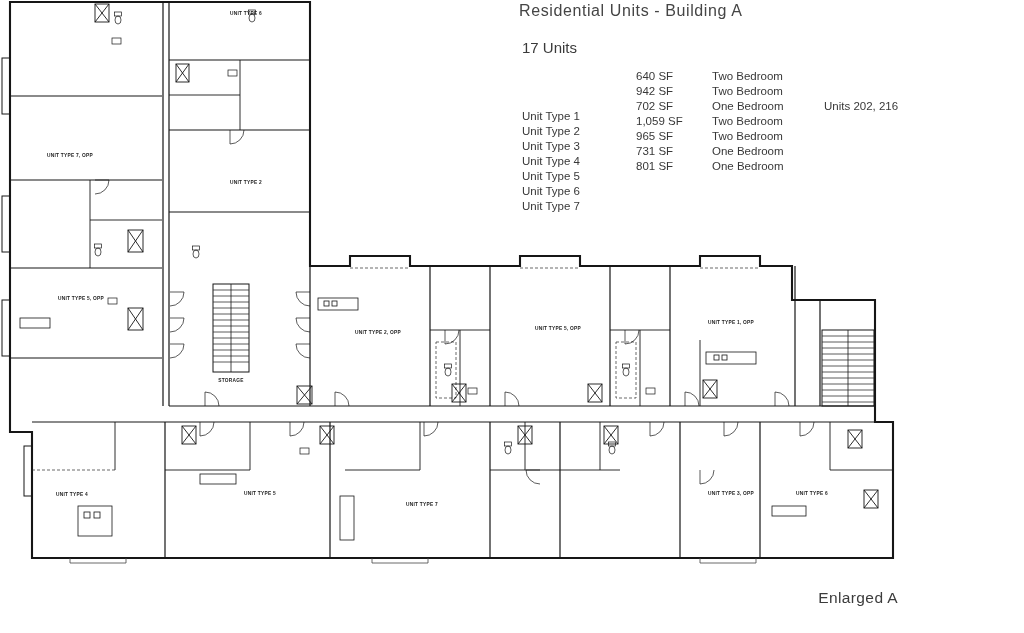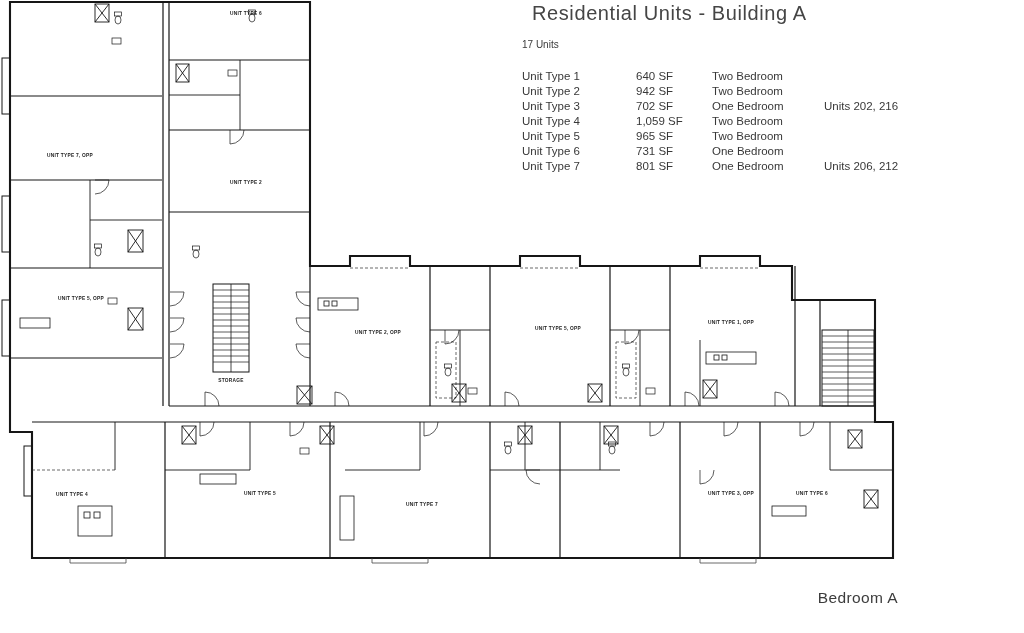"Residential Units - Building A" .hdr-title { font-size: 20px -> 16px; left: 532px -> 519px }
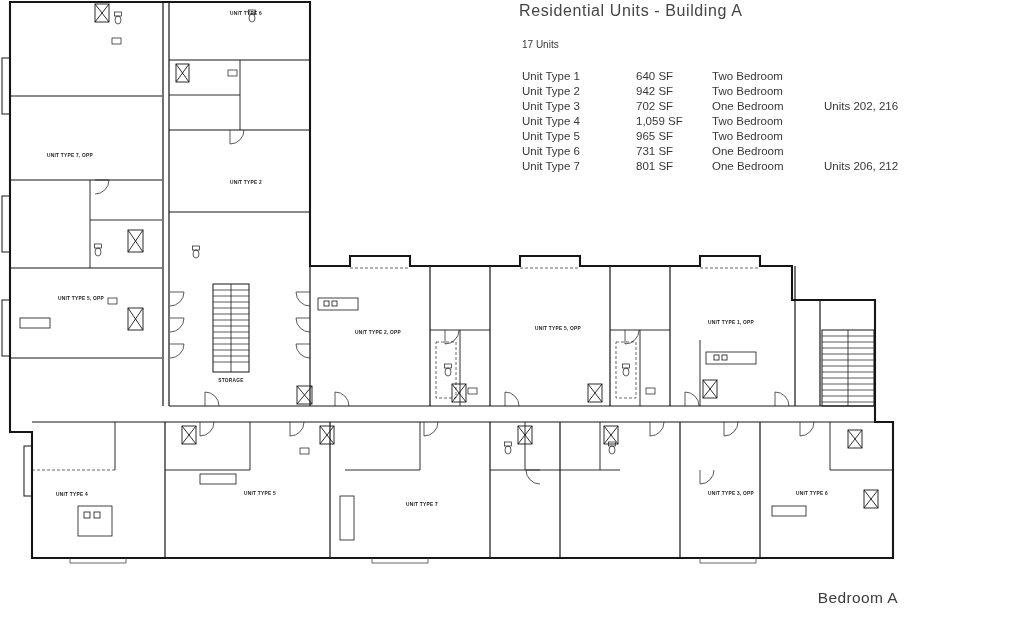"17 Units" .hdr-count { font-size: 10px -> 15px }
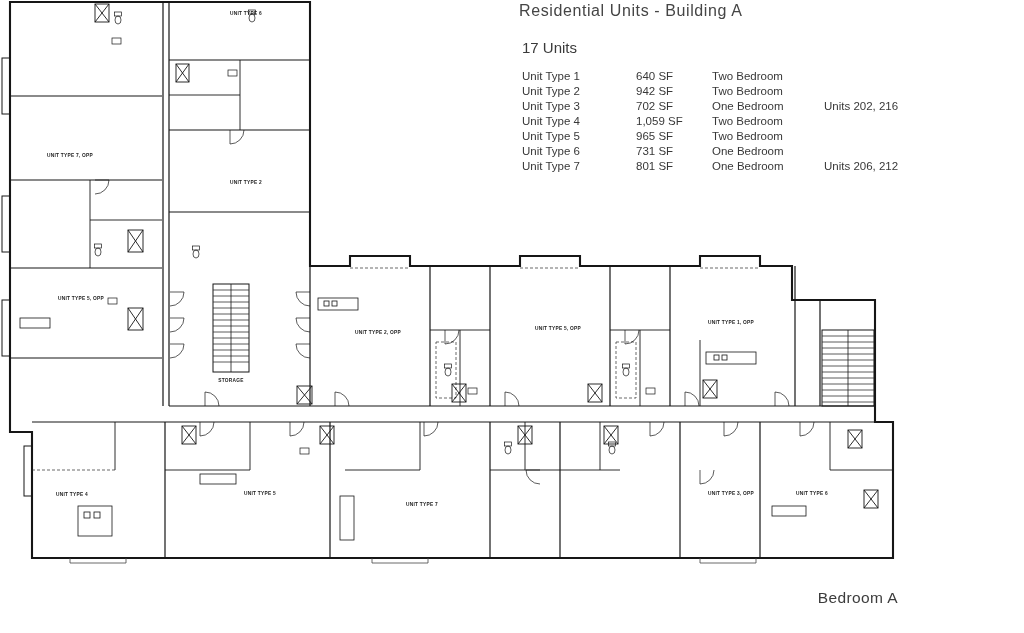"Unit Type 1" .unit-table .c-type { margin-top: none -> 40px }
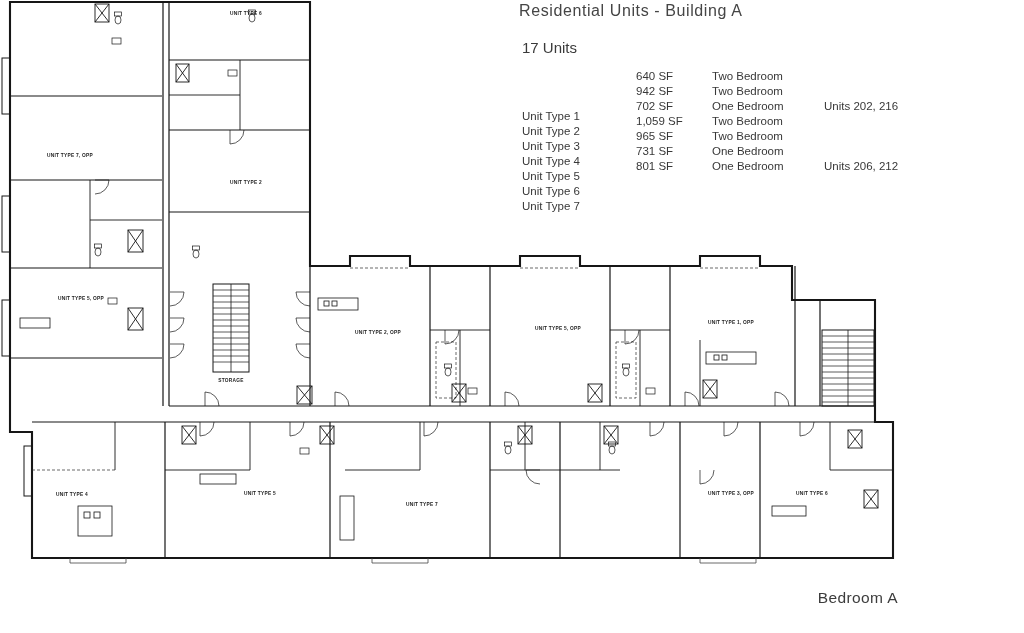"Units 206, 212" span.c-units { html: <span>Units 206, 212</span> -> none }
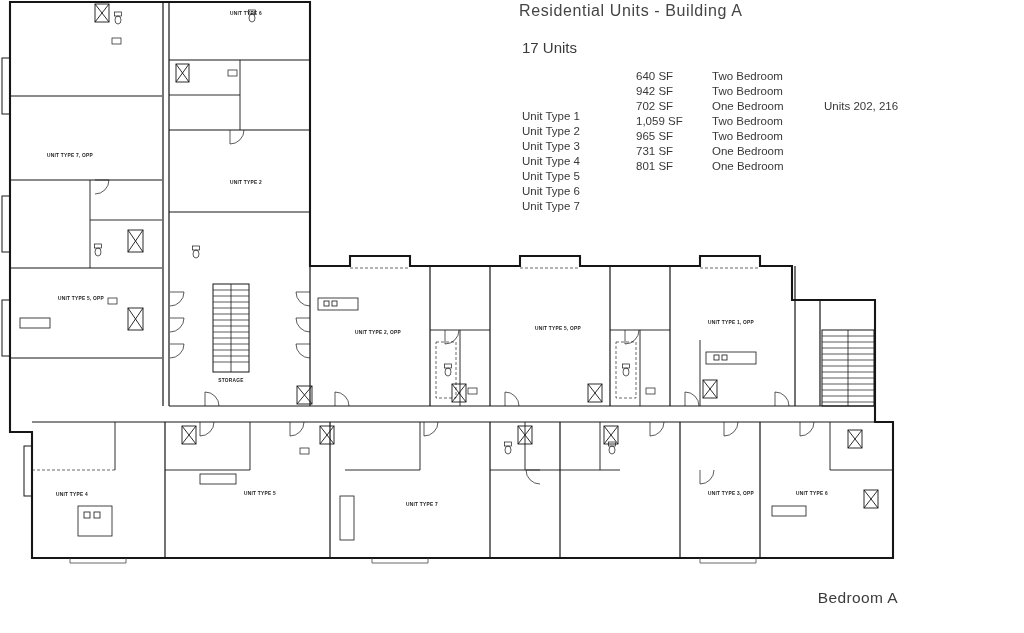"Bedroom A" div { text: Bedroom -> Enlarged }
